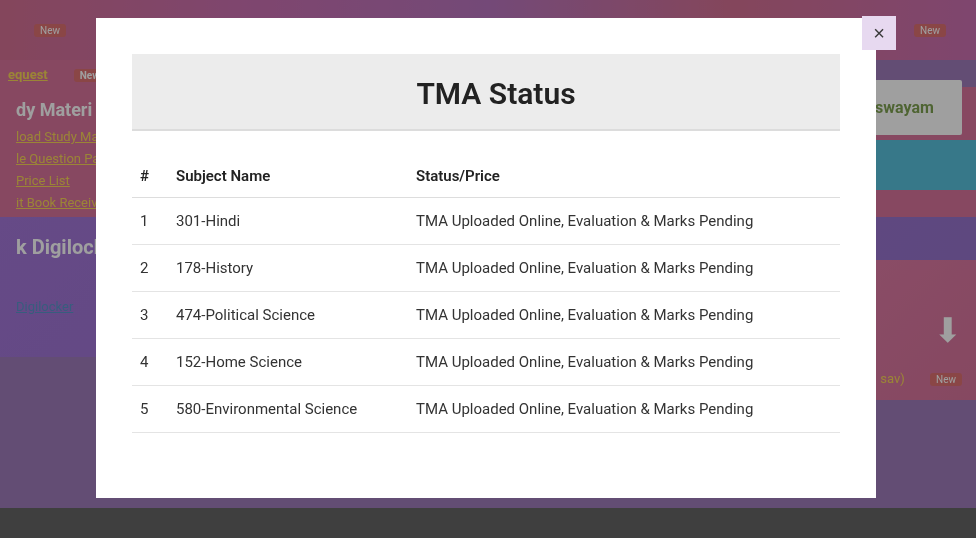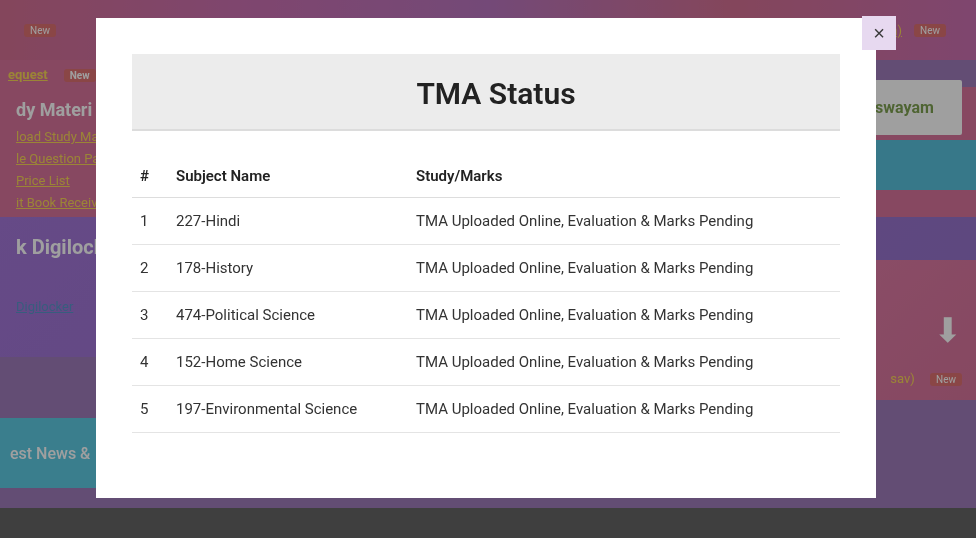"New" .new-badge { margin-left: 12px -> 22px }
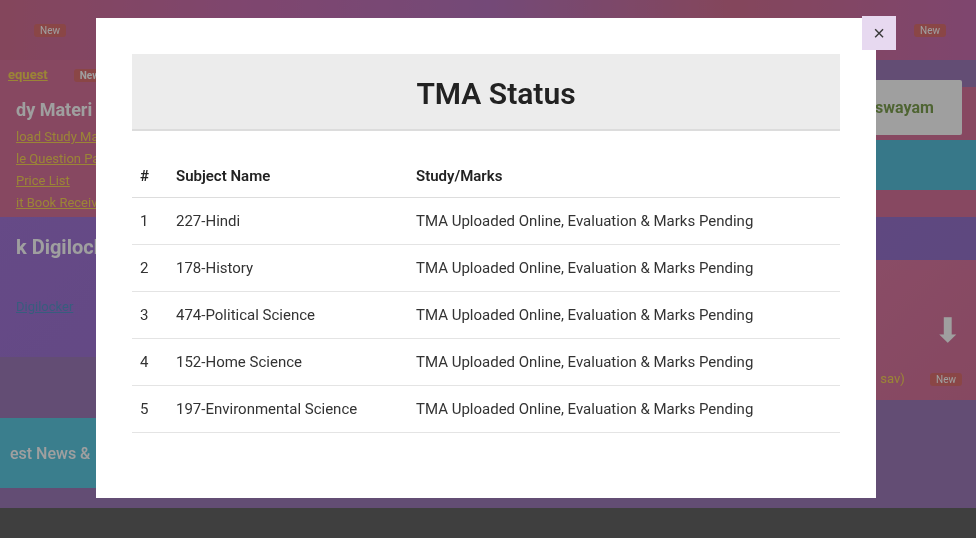"Study/Marks" th { text: Study/Marks -> Status/Price }
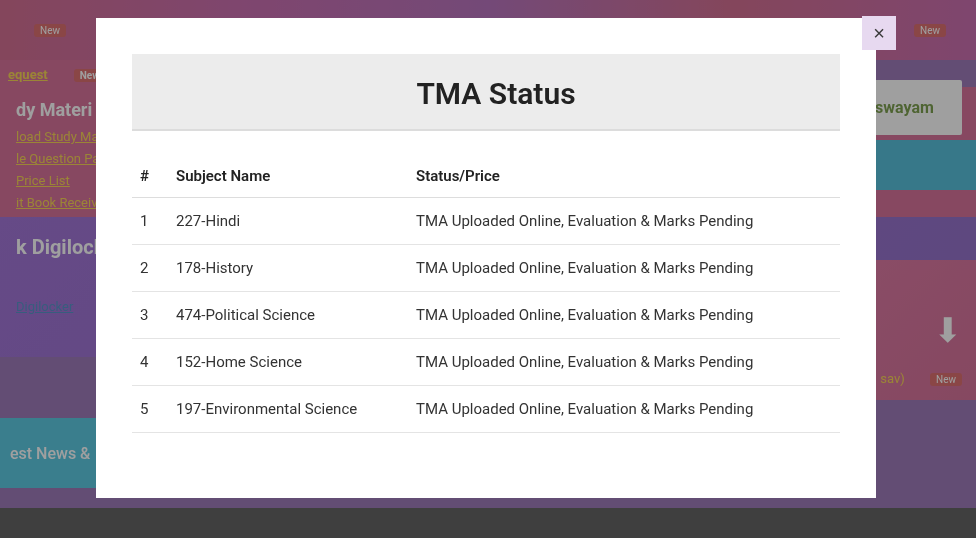"227-Hindi" td { text: 227-Hindi -> 301-Hindi }
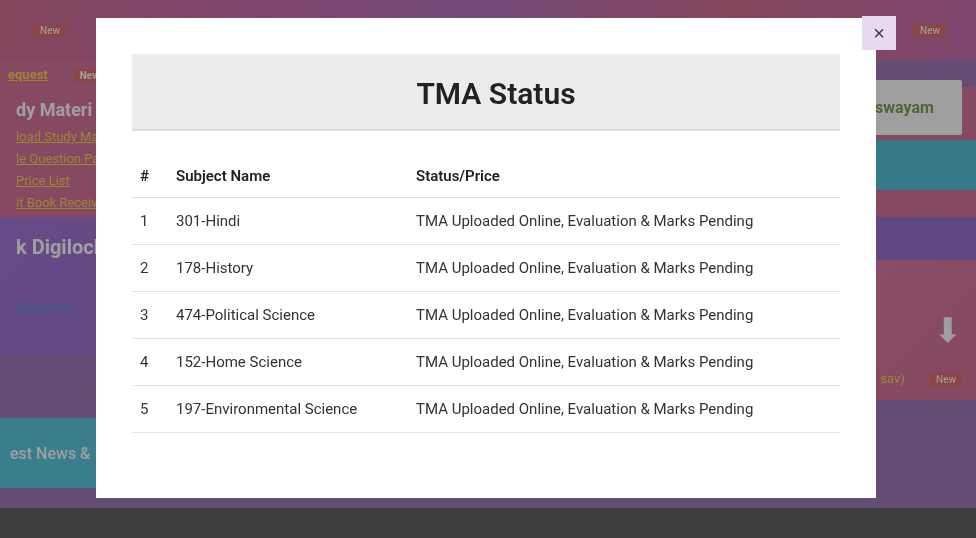"197-Environmental Science" td { text: 197-Environmental -> 580-Environmental }
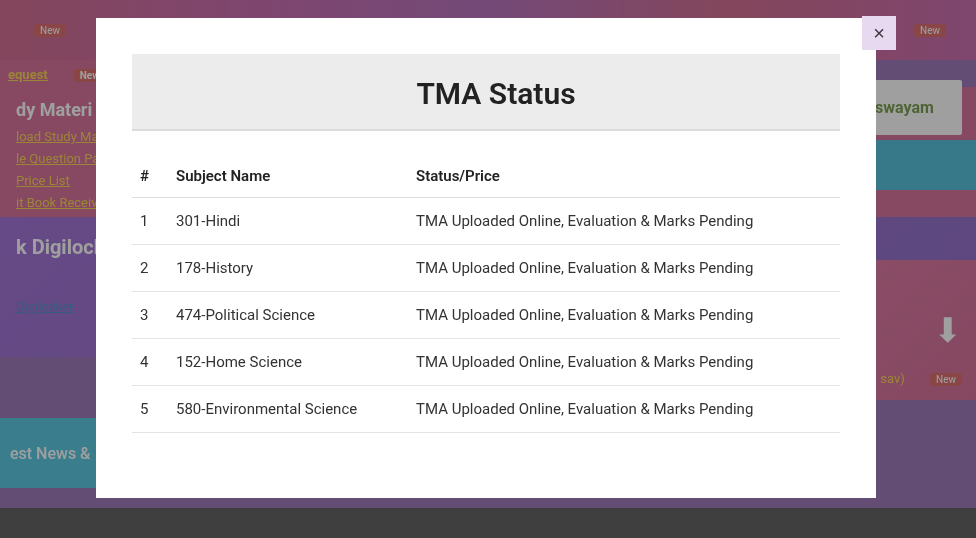"est News &" div.bg-bluebar { html: <div> <span>est News &amp;</span> </div> -> none }
